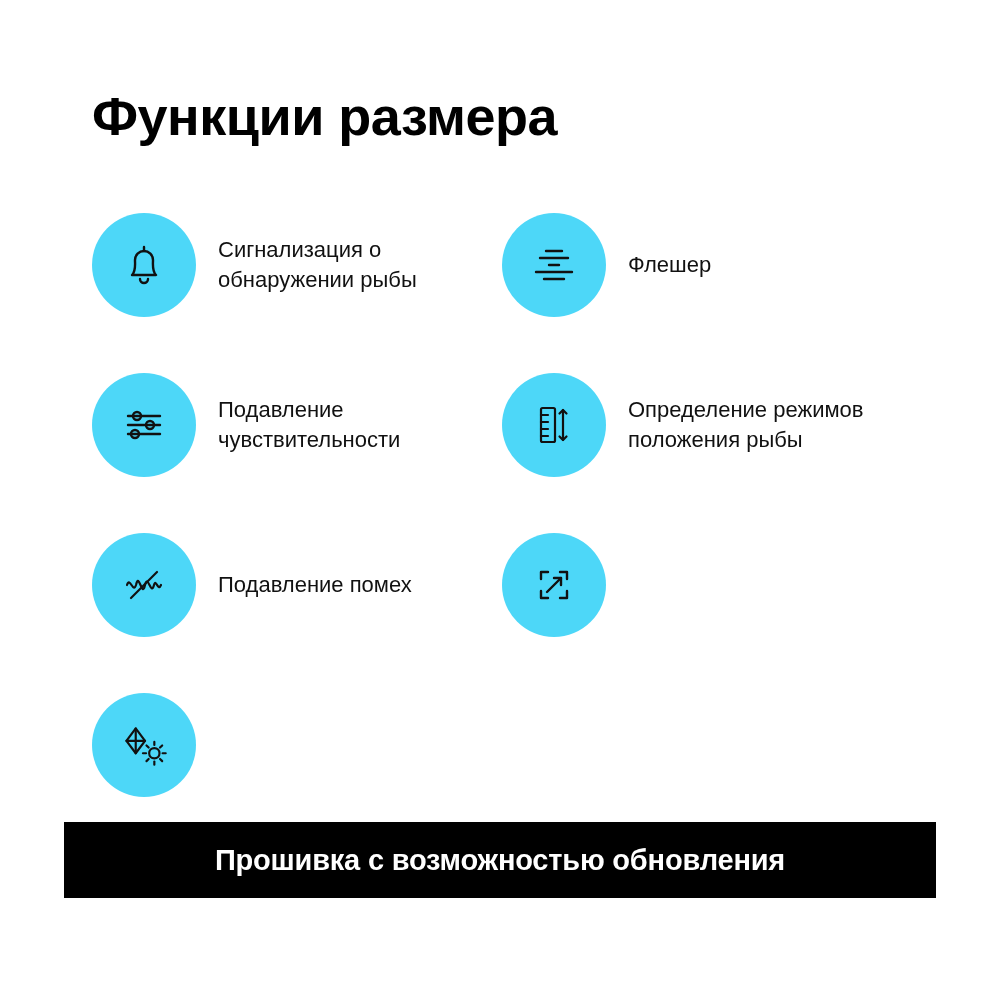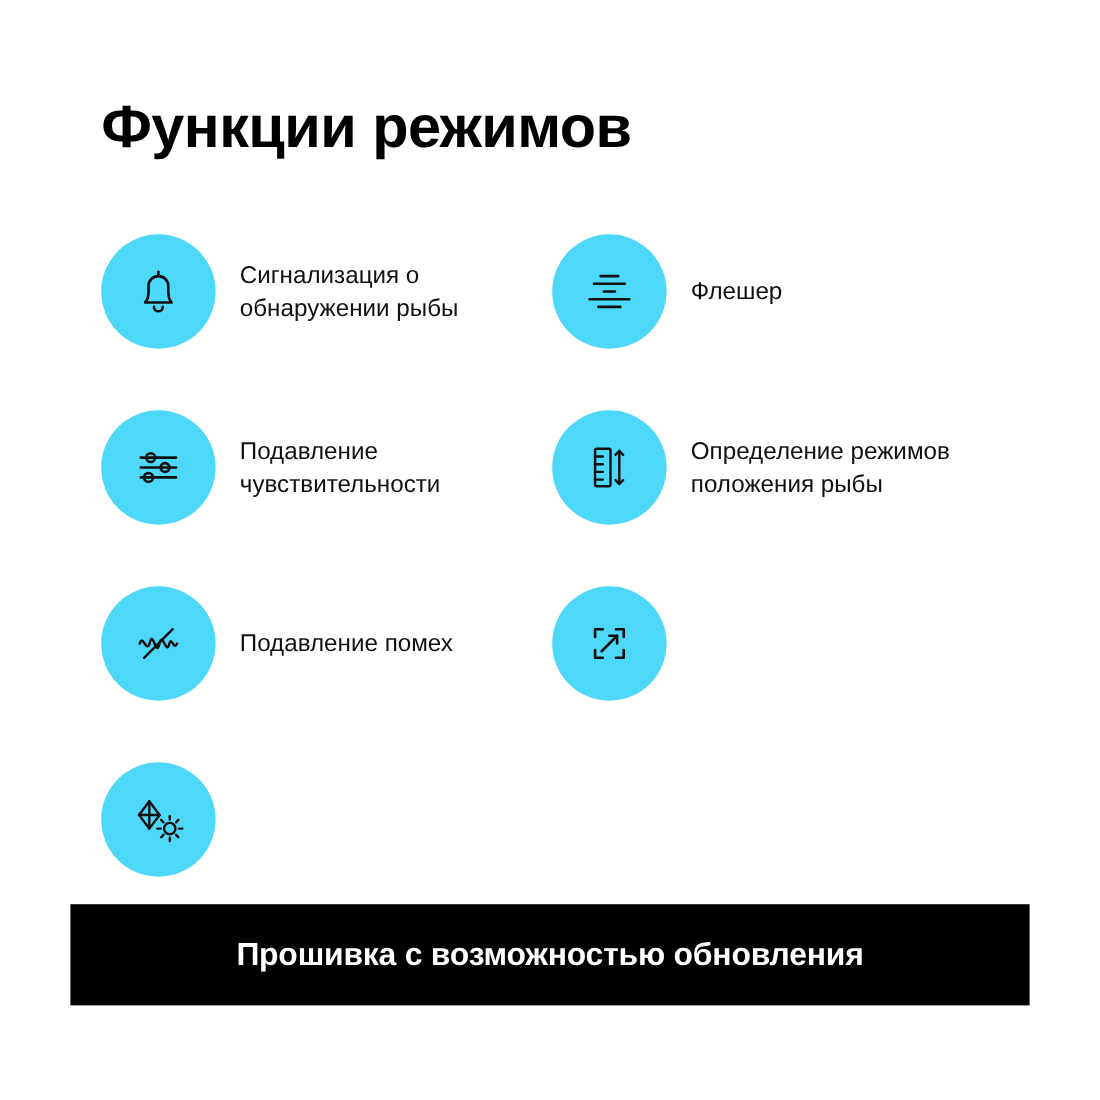"Функции режимов" div.title { text: режимов -> размера }
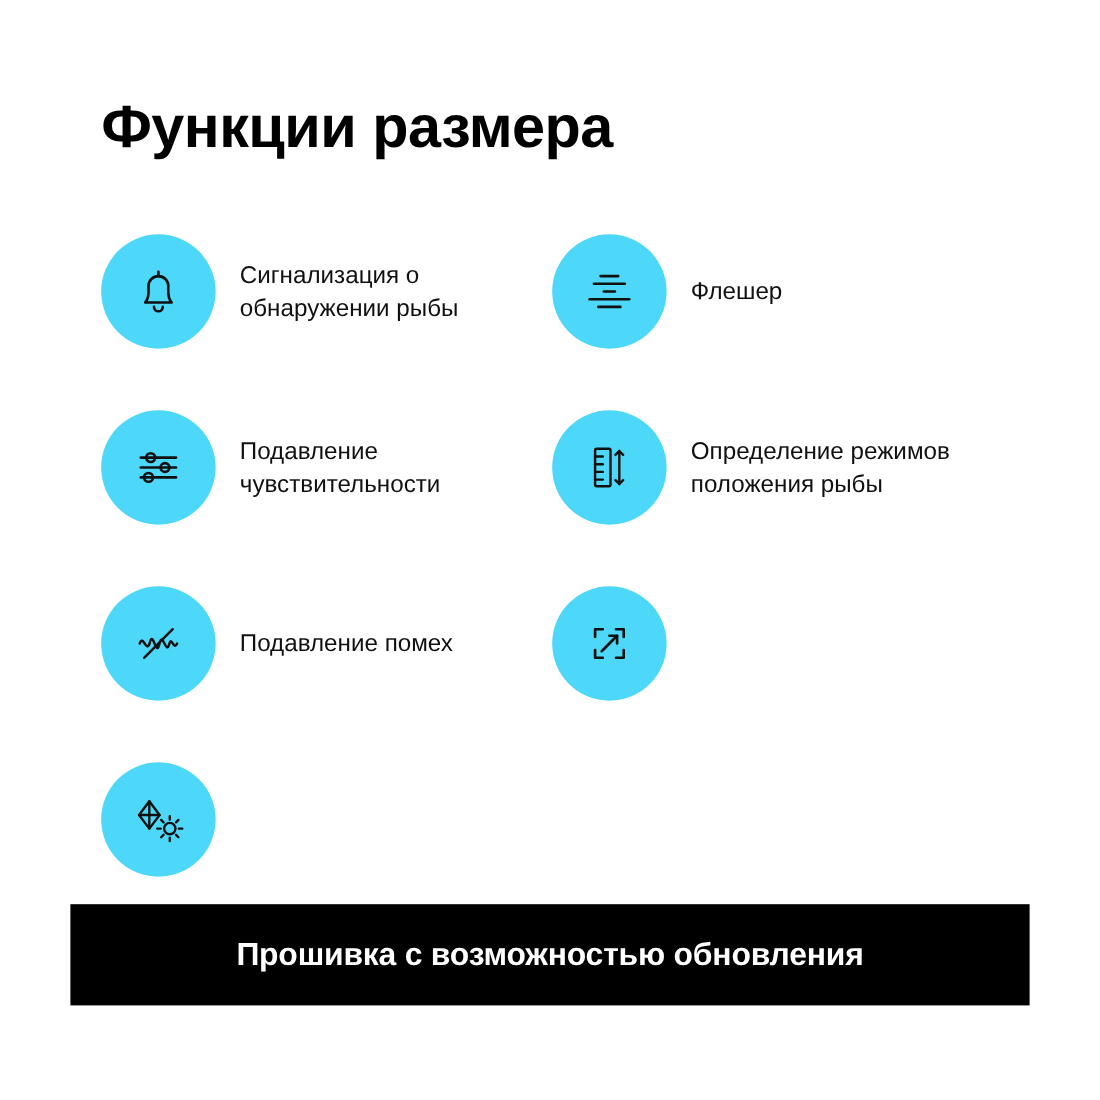"Прошивка с возможностью обновления" .footer-banner { height: 92px -> 76px }
